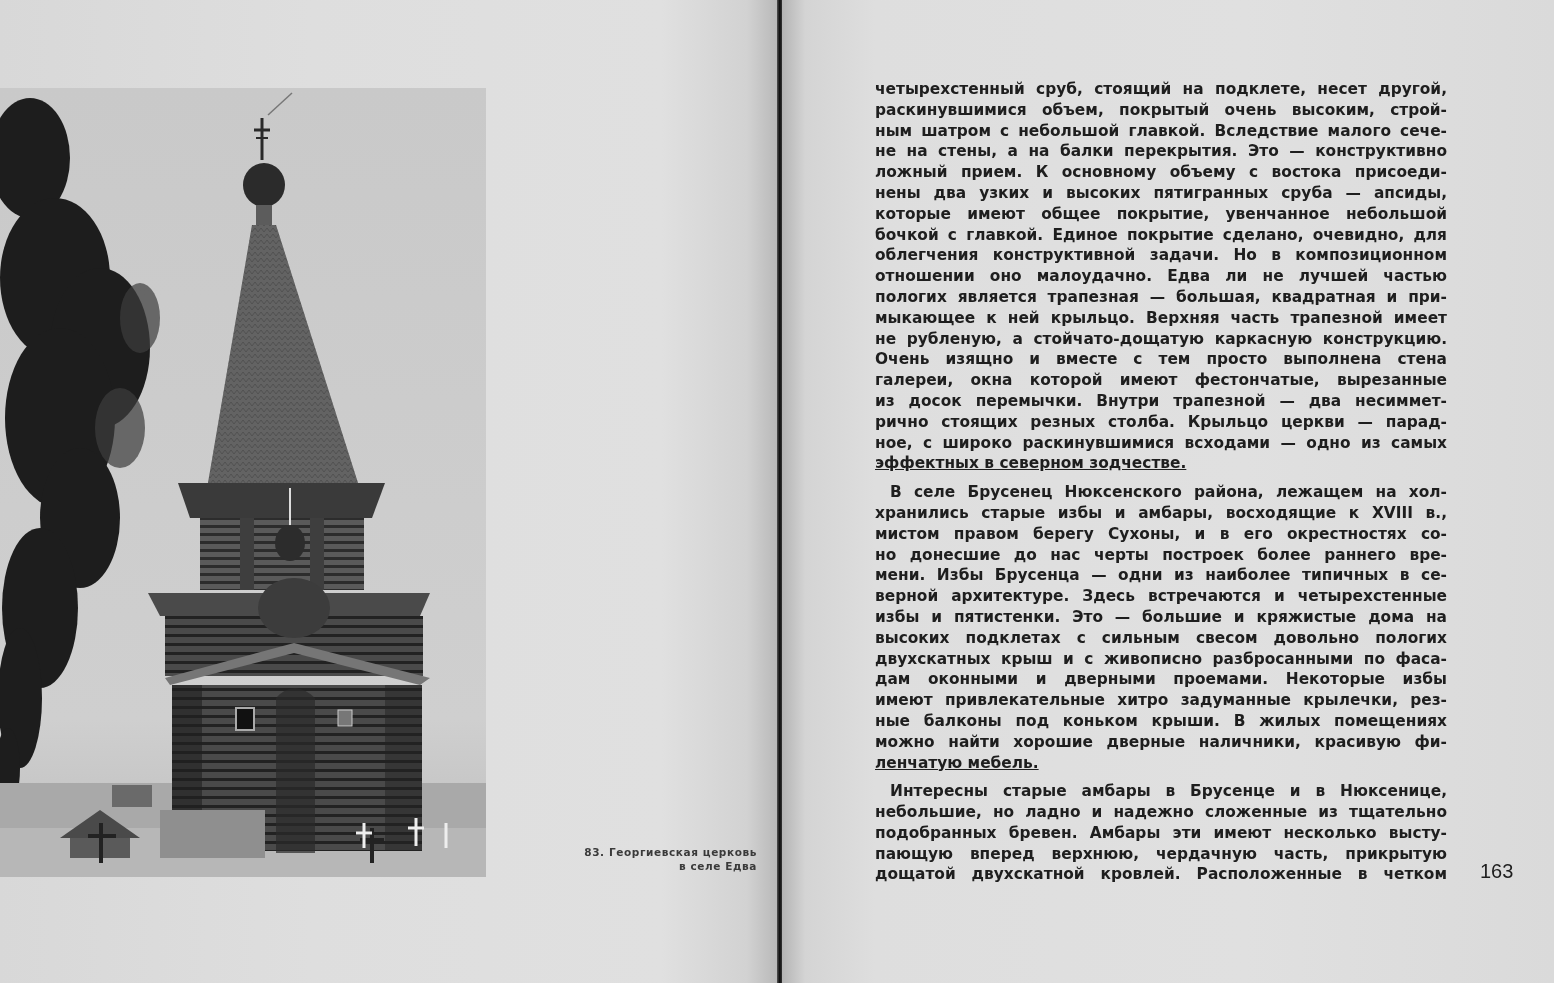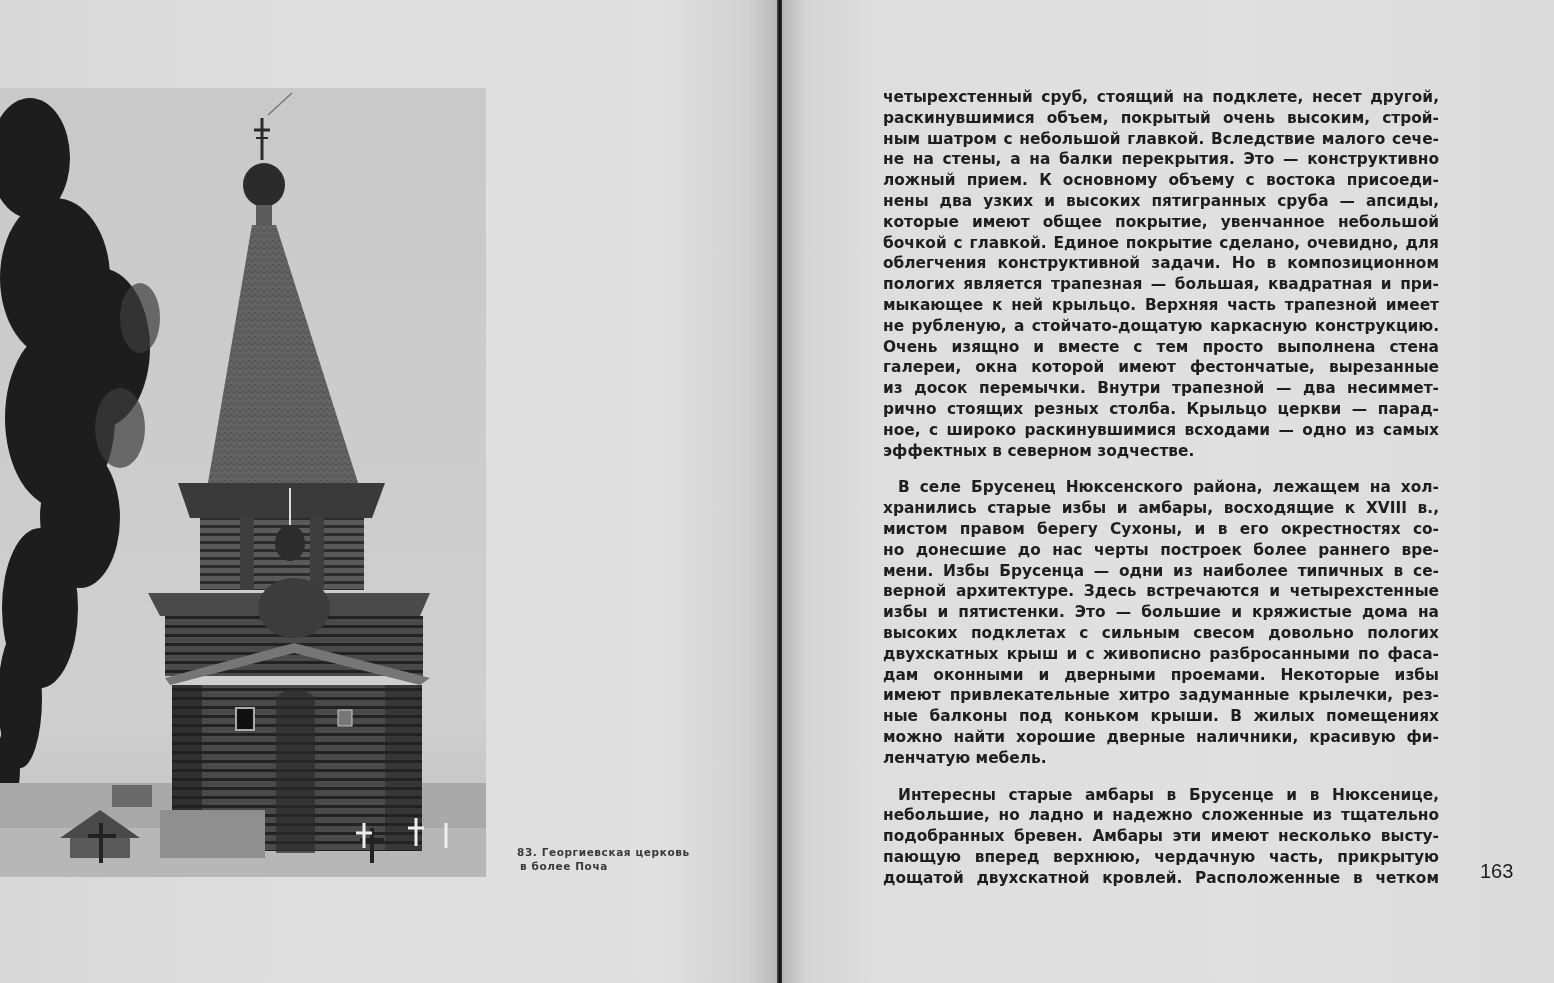"четырехстенный сруб, стоящий на" .para { margin: 16px -> 8px }
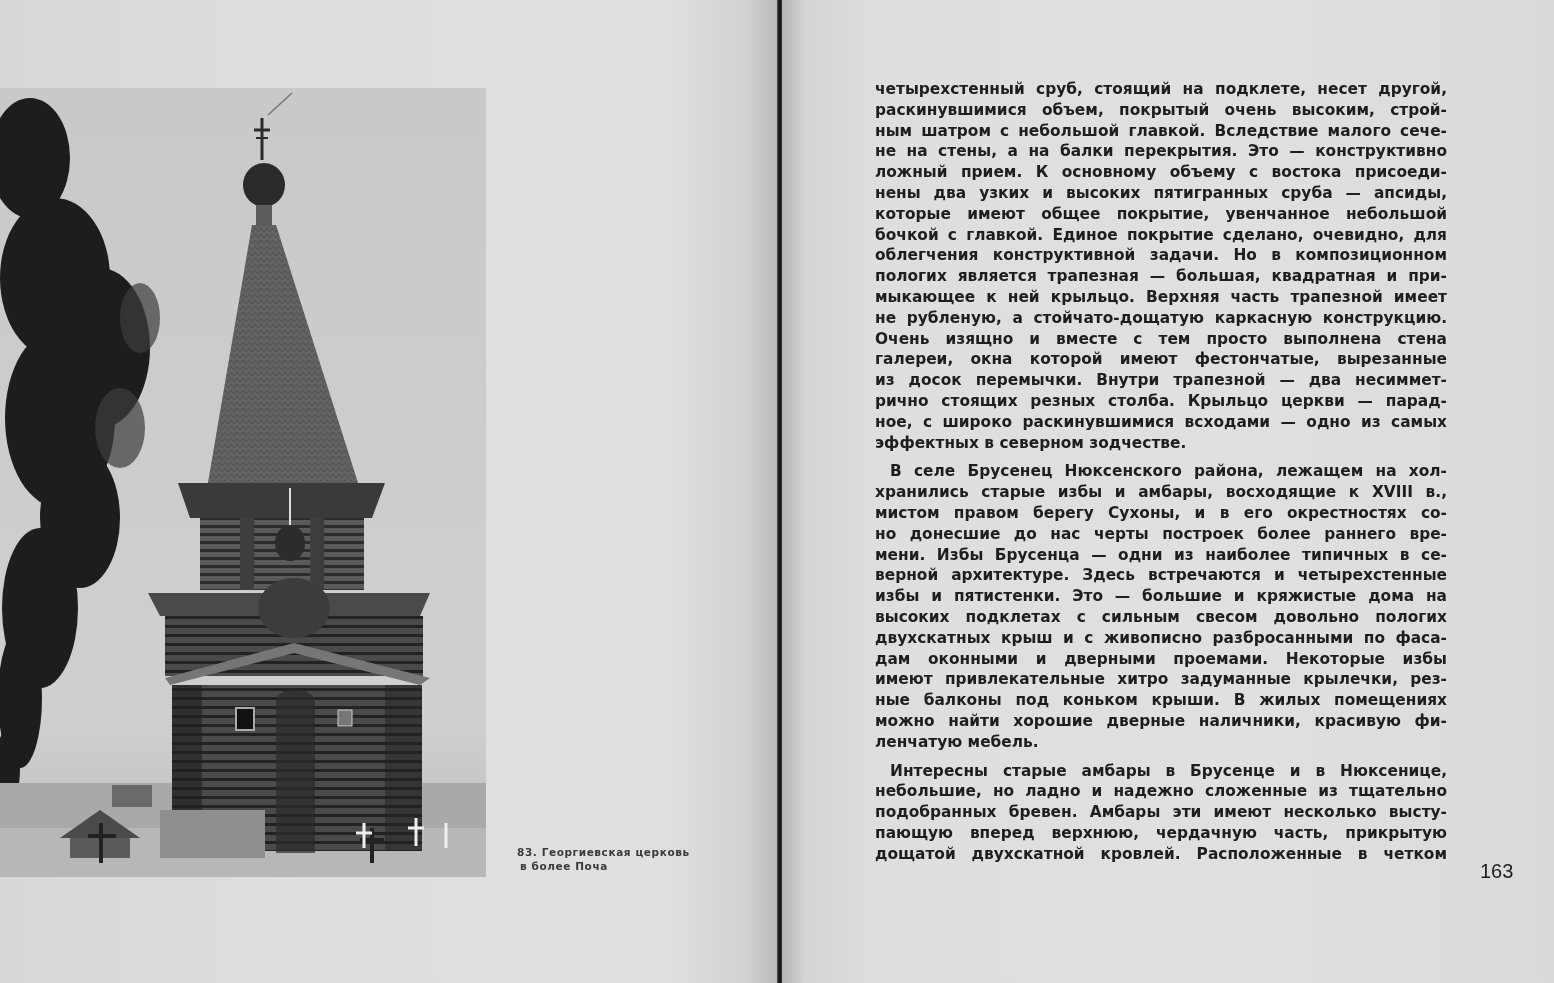"отношении оно малоудачно. Едва ли" span.line { html: none -> <span>отношении оно малоудачно. Едва ли не лучшей частью</span> }
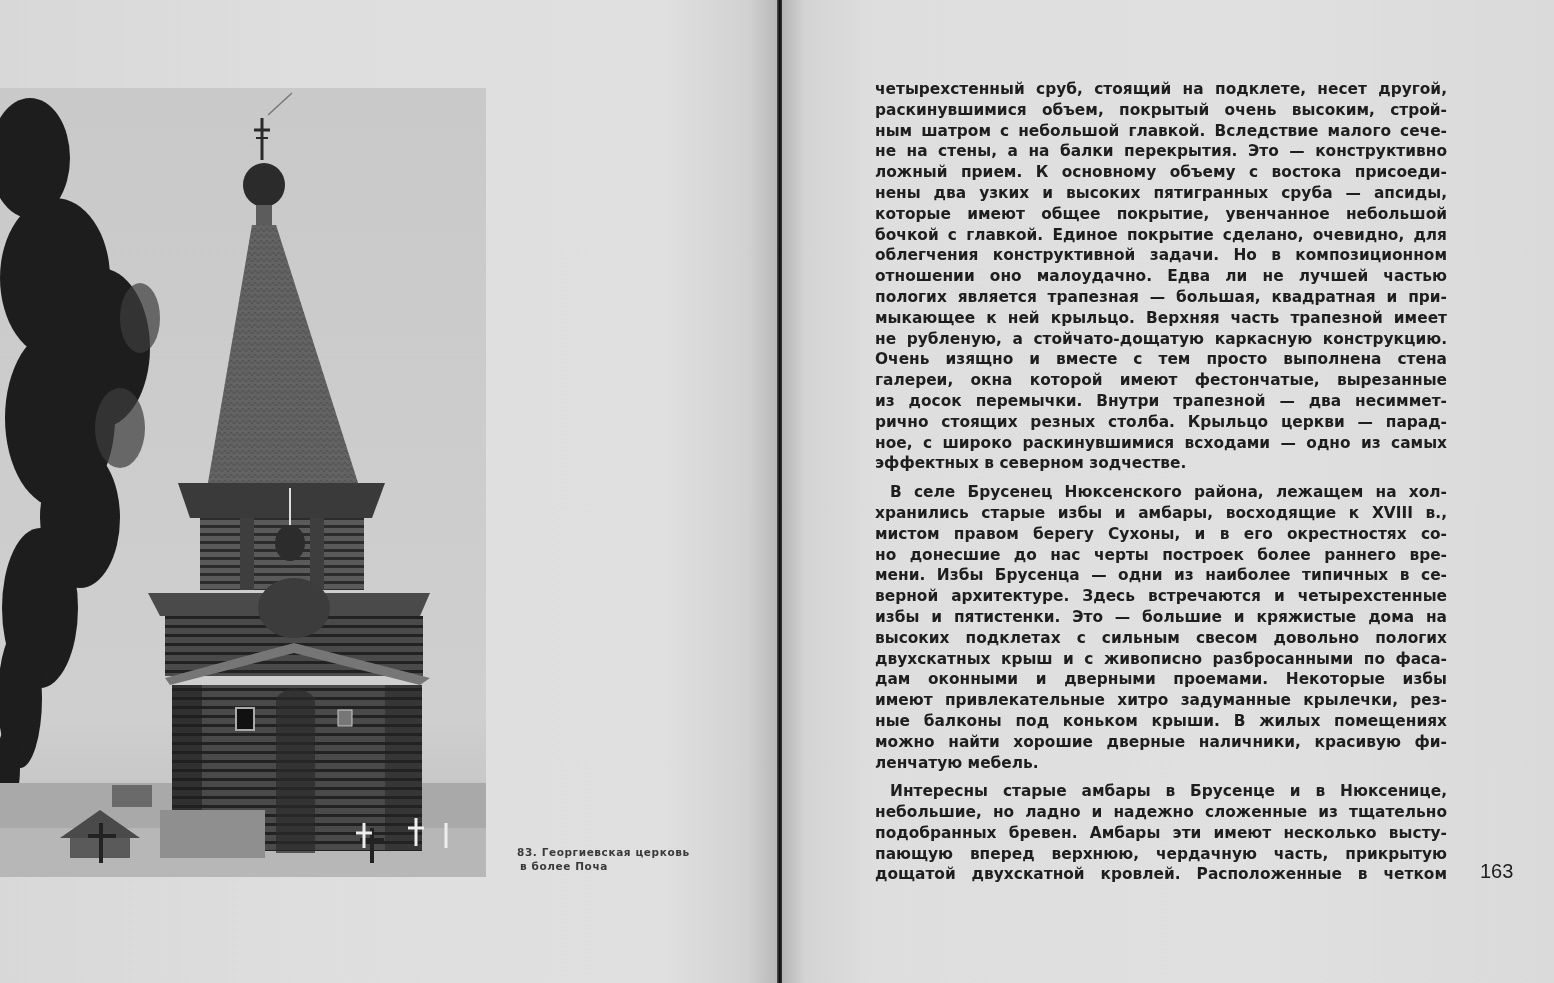"эффектных в северном зодчестве." .para .line.last { text-decoration: none -> underline }
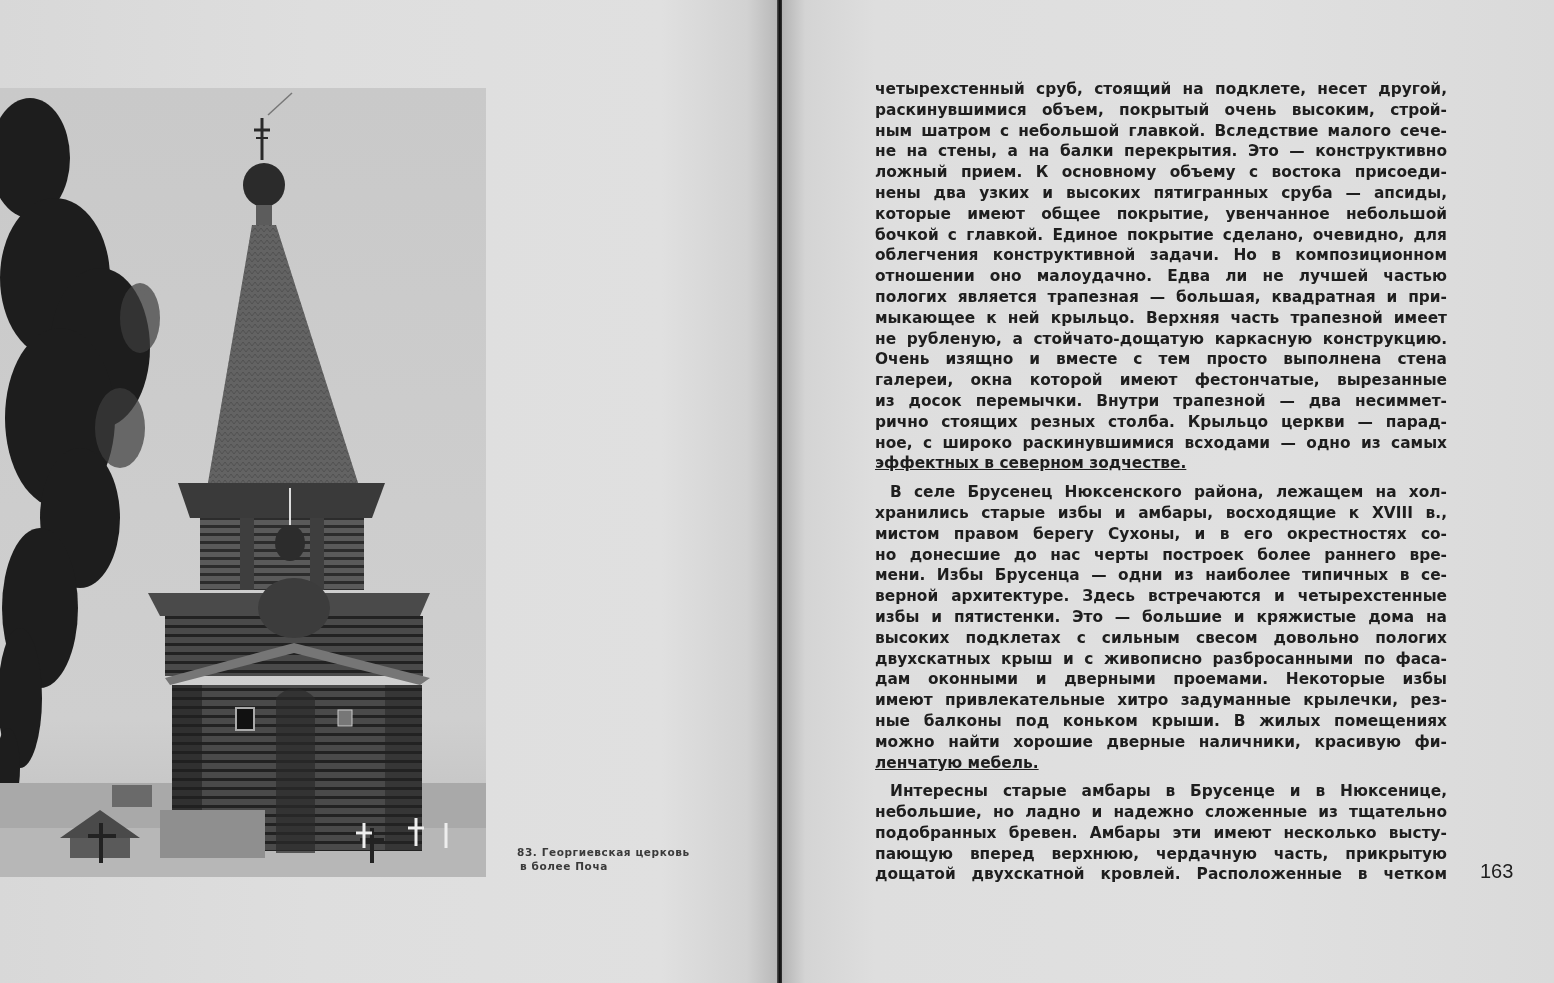"83. Георгиевская церковь" .caption span { text-align: none -> right }
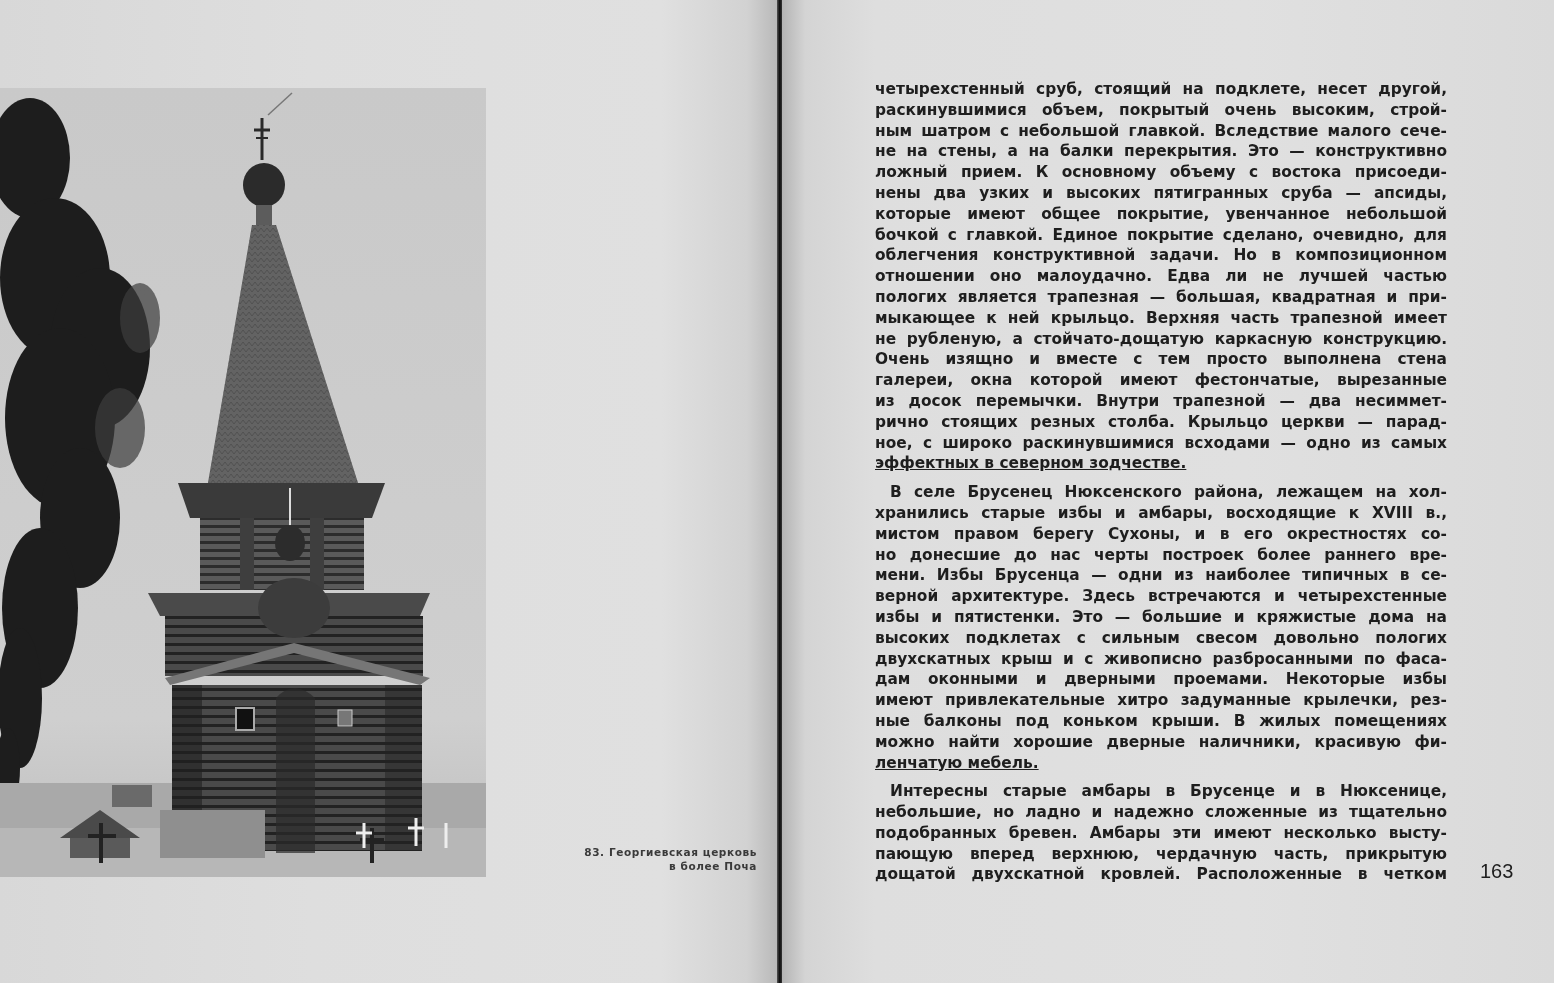"в более Поча" span { text: более Поча -> селе Едва }
